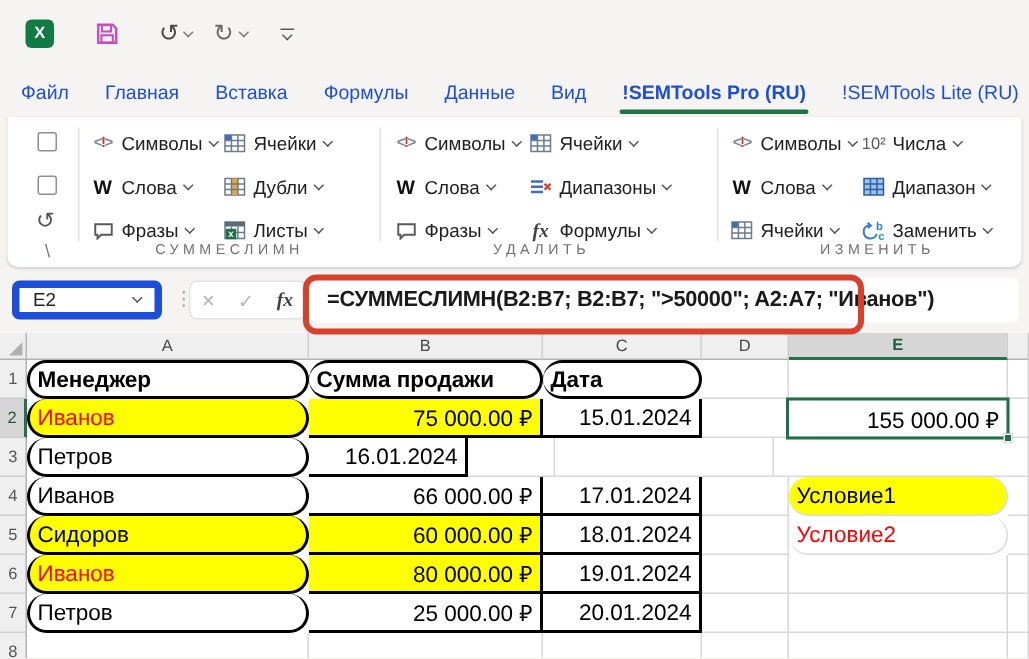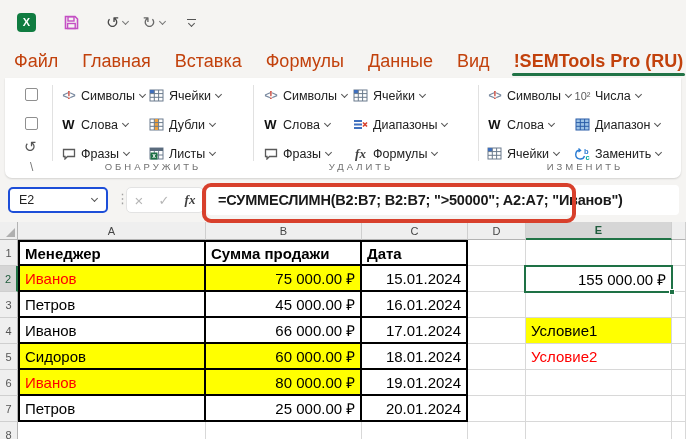"Файл" .tab { color: #c2410c -> #1d4ed8; font-size: 18px -> 13px }
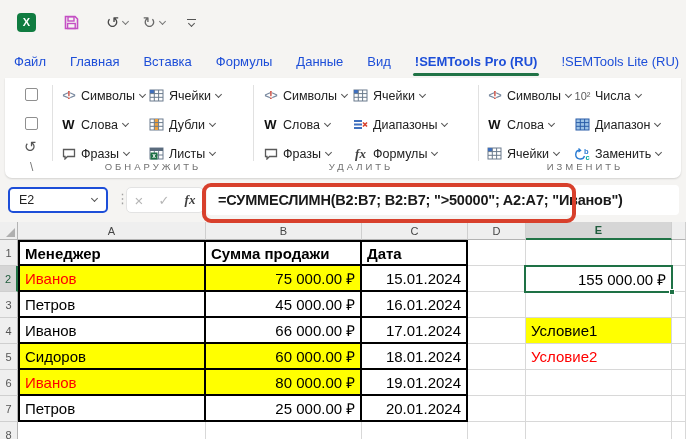"ОБНАРУЖИТЬ" div.glabel { text: ОБНАРУЖИТЬ -> СУММЕСЛИМН }
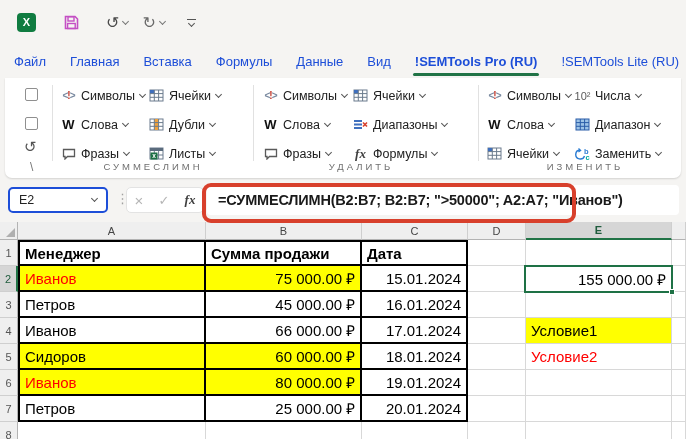"E2" .namebox { border: 2px solid #1d4ed8 -> 5px solid #1d4ed8 }
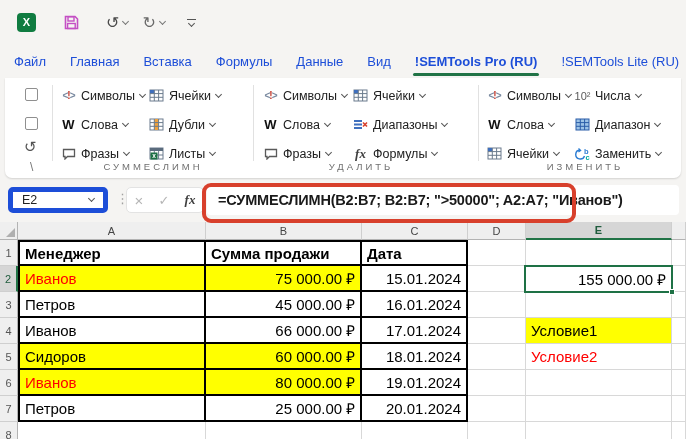"Менеджер" .txt { border-radius: none -> 13px }
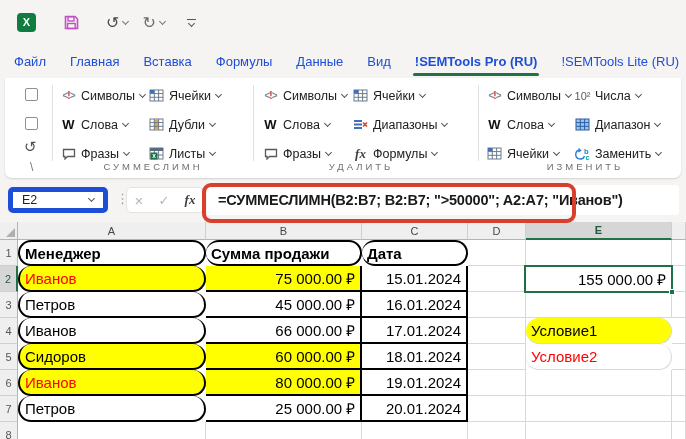"45 000.00 ₽" div.sc { html: <div>45 000.00 ₽</div> -> none }
